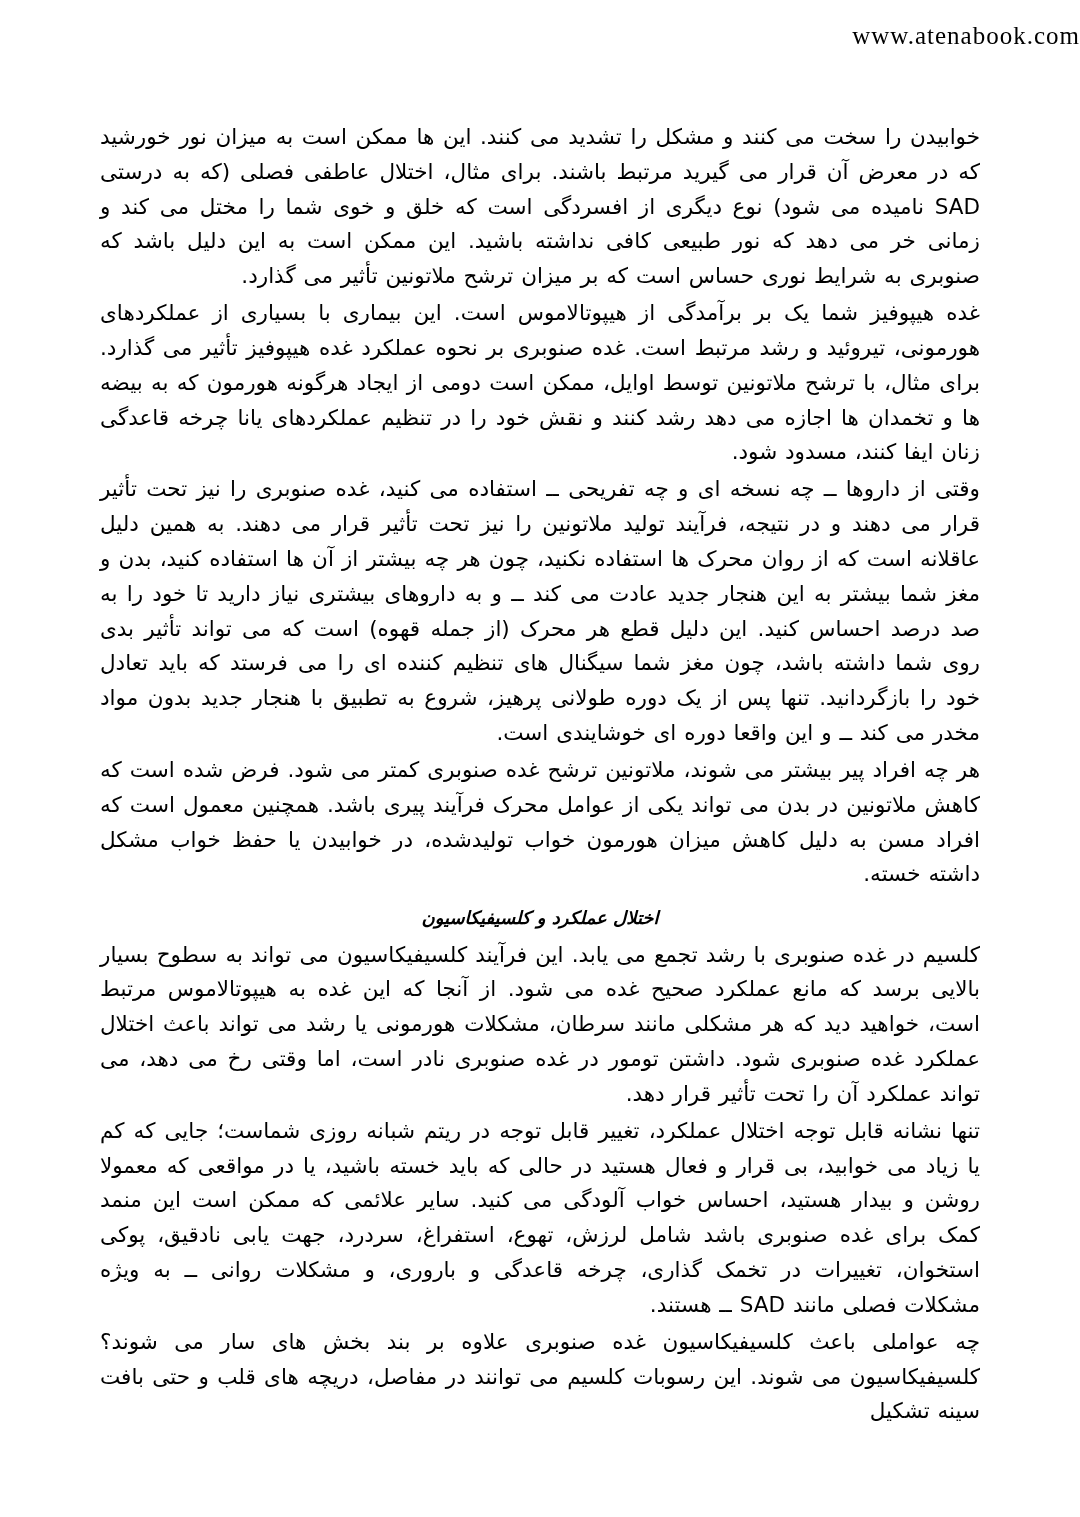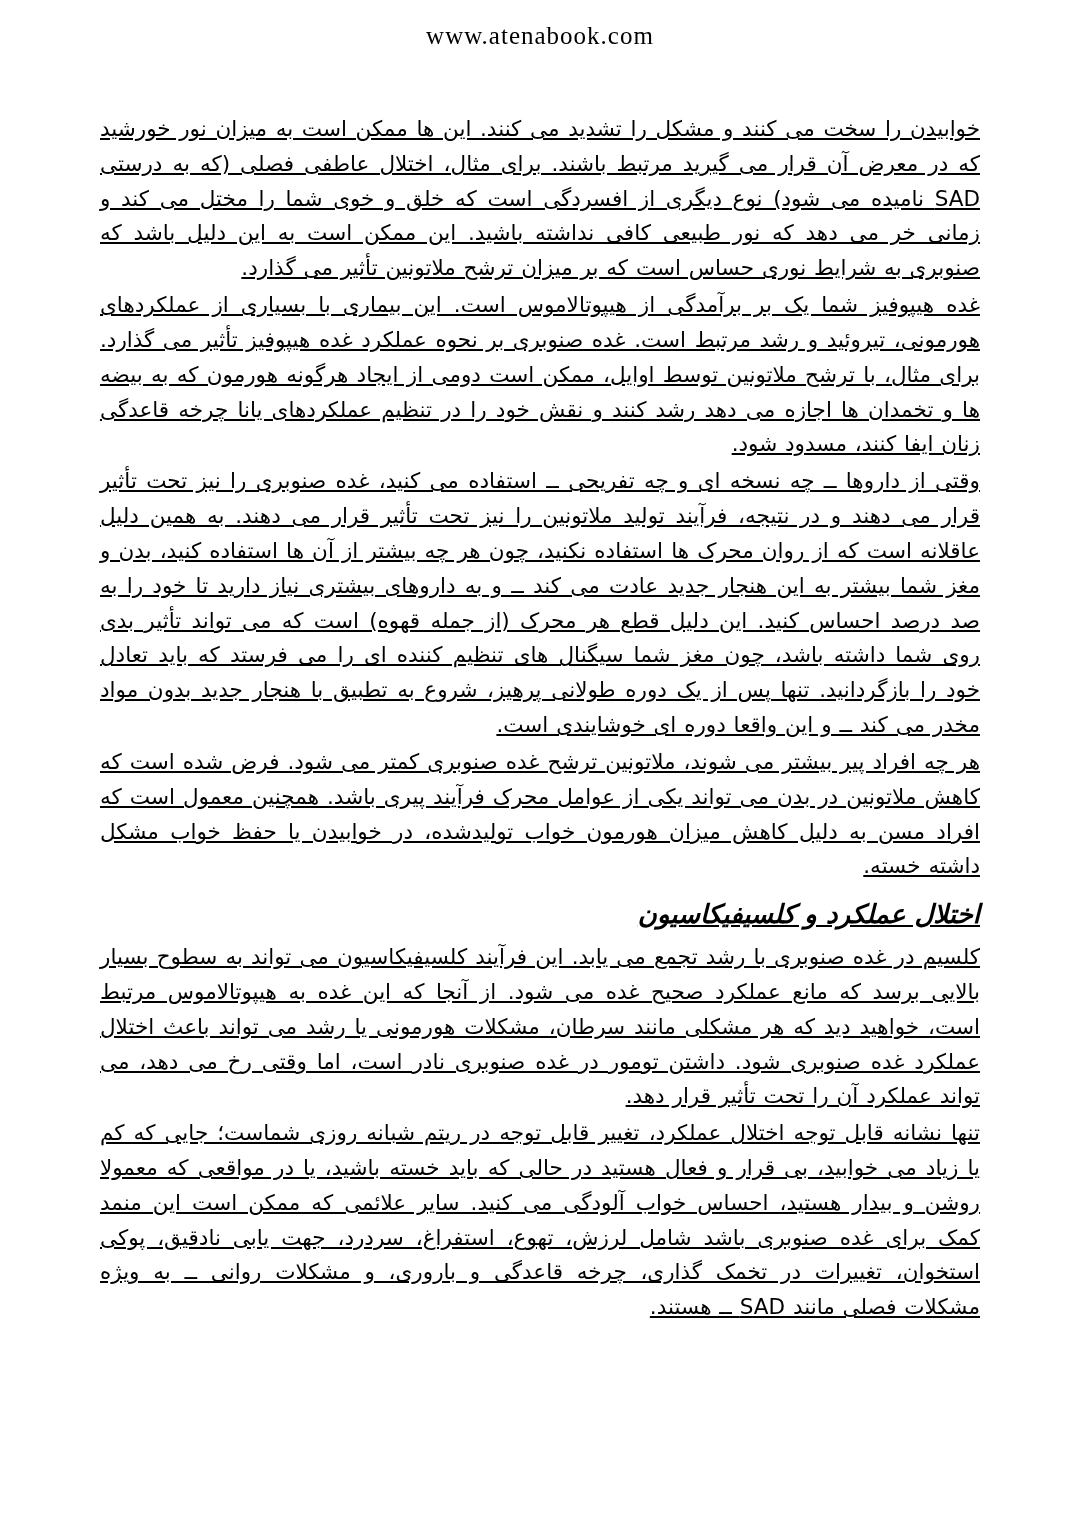"www.atenabook.com" .site-header { text-align: center -> right }
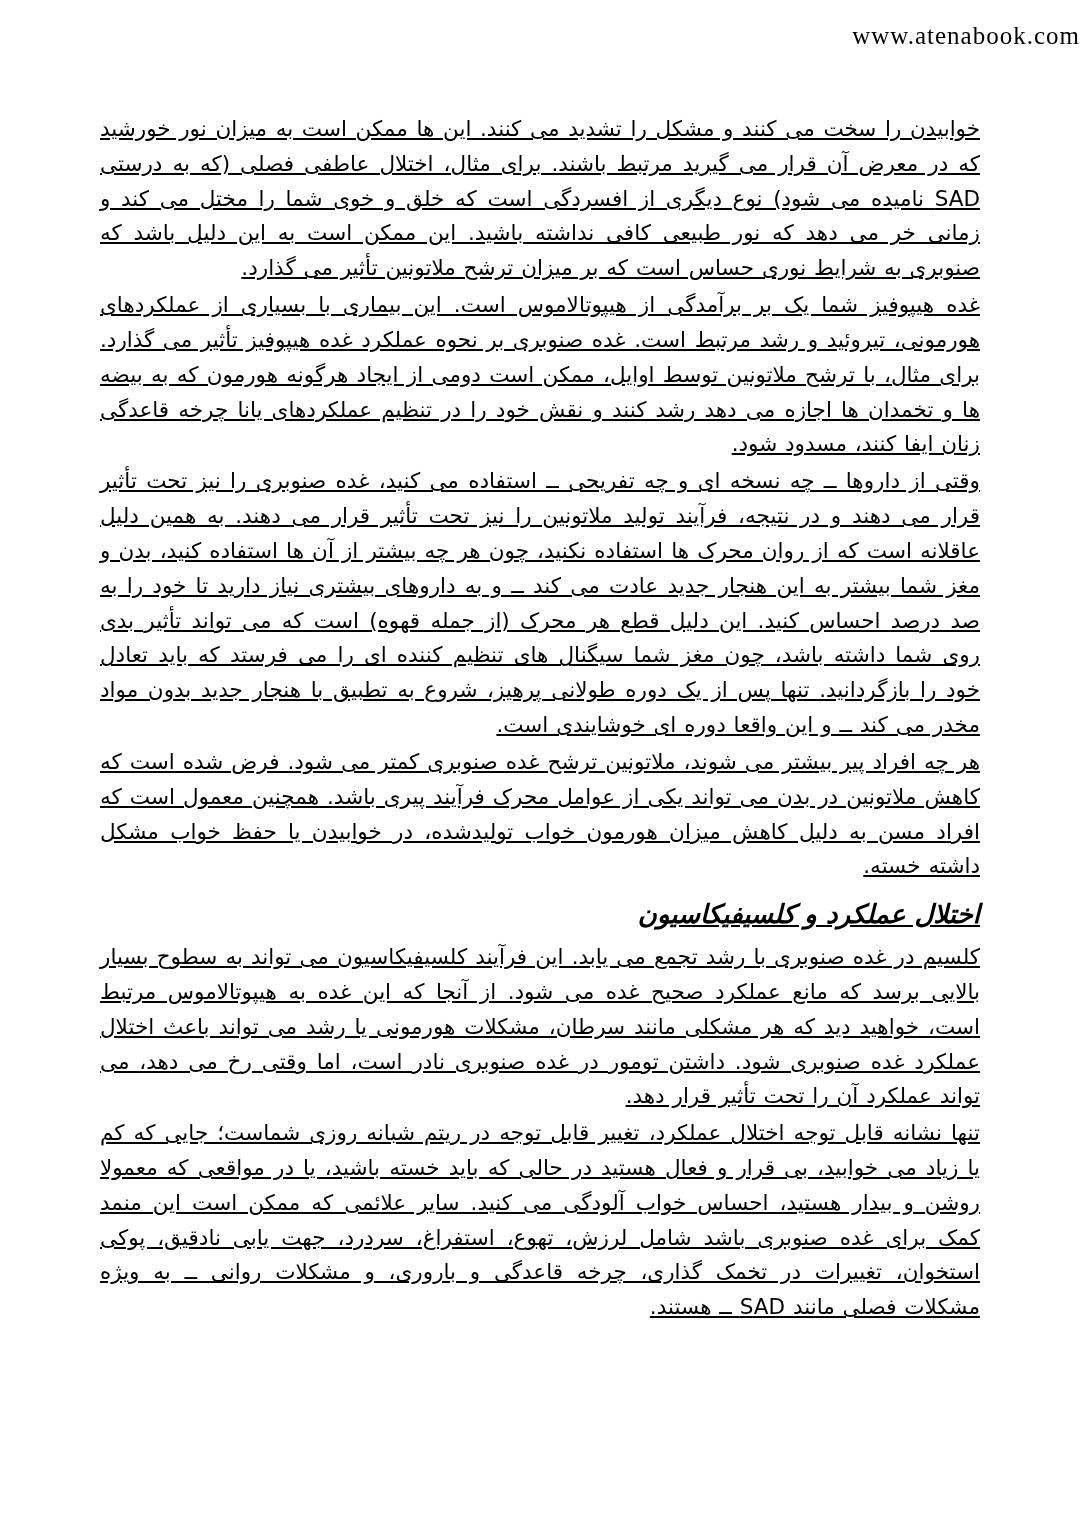"خوابیدن را سخت می کنند" .content { margin: 0 auto -> 8px auto; text-decoration: underline -> none }
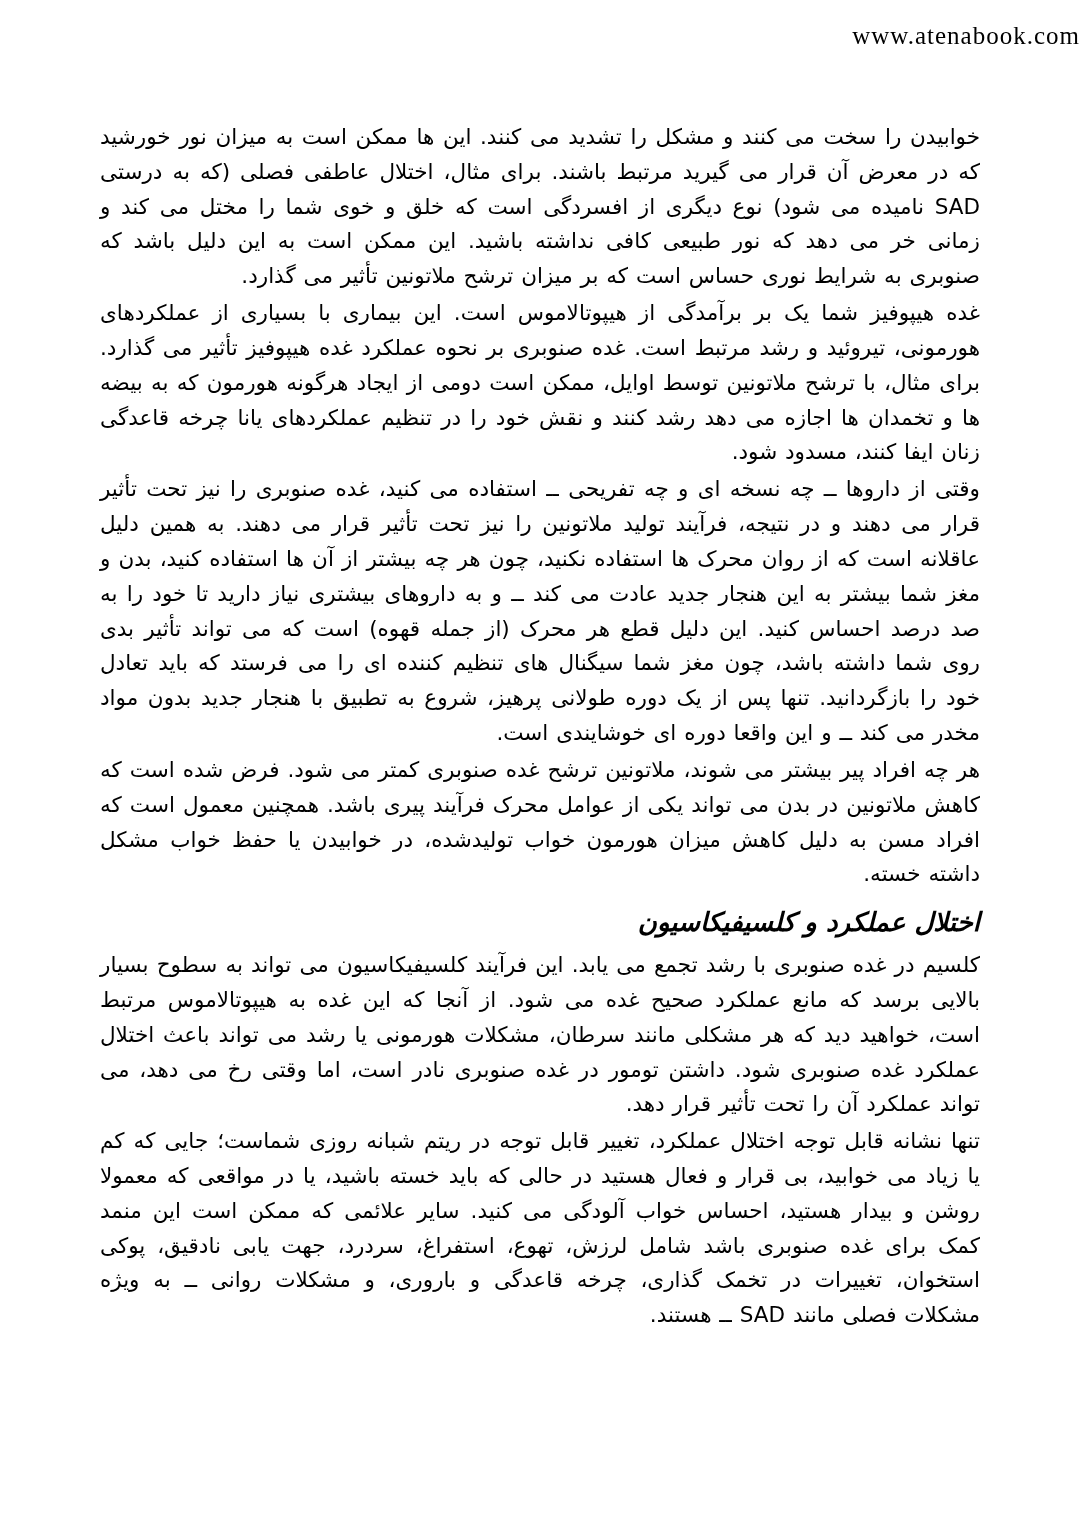"اختلال عملکرد و کلسیفیکاسیون" h2.heading { font-size: 26px -> 18px; text-align: right -> center }
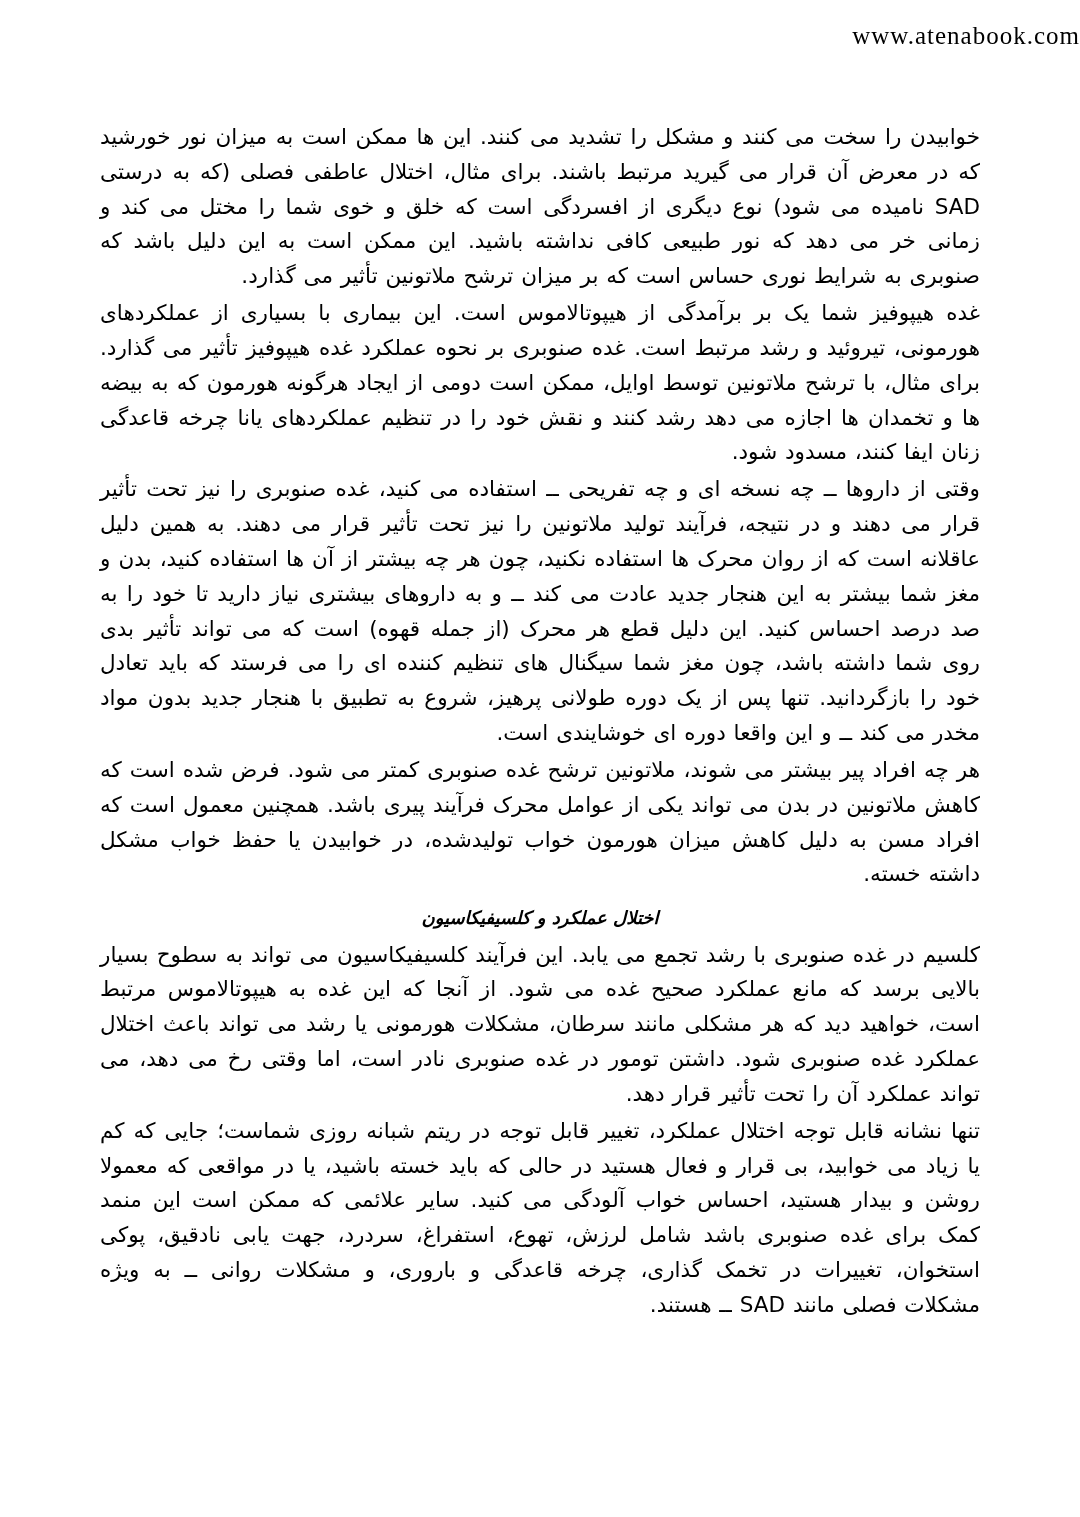"چه عواملی باعث کلسیفیکاسیون غده" p.para { html: none -> <p>چه عواملی باعث کلسیفیکاسیون غده صنوبری علاوه بر بند بخش های سار می شوند؟ کلسیفیکاسیون می شوند. این رسوبات کلسیم می توانند در مفاصل، دریچه های قلب و حتی بافت سینه تشکیل</p> }
